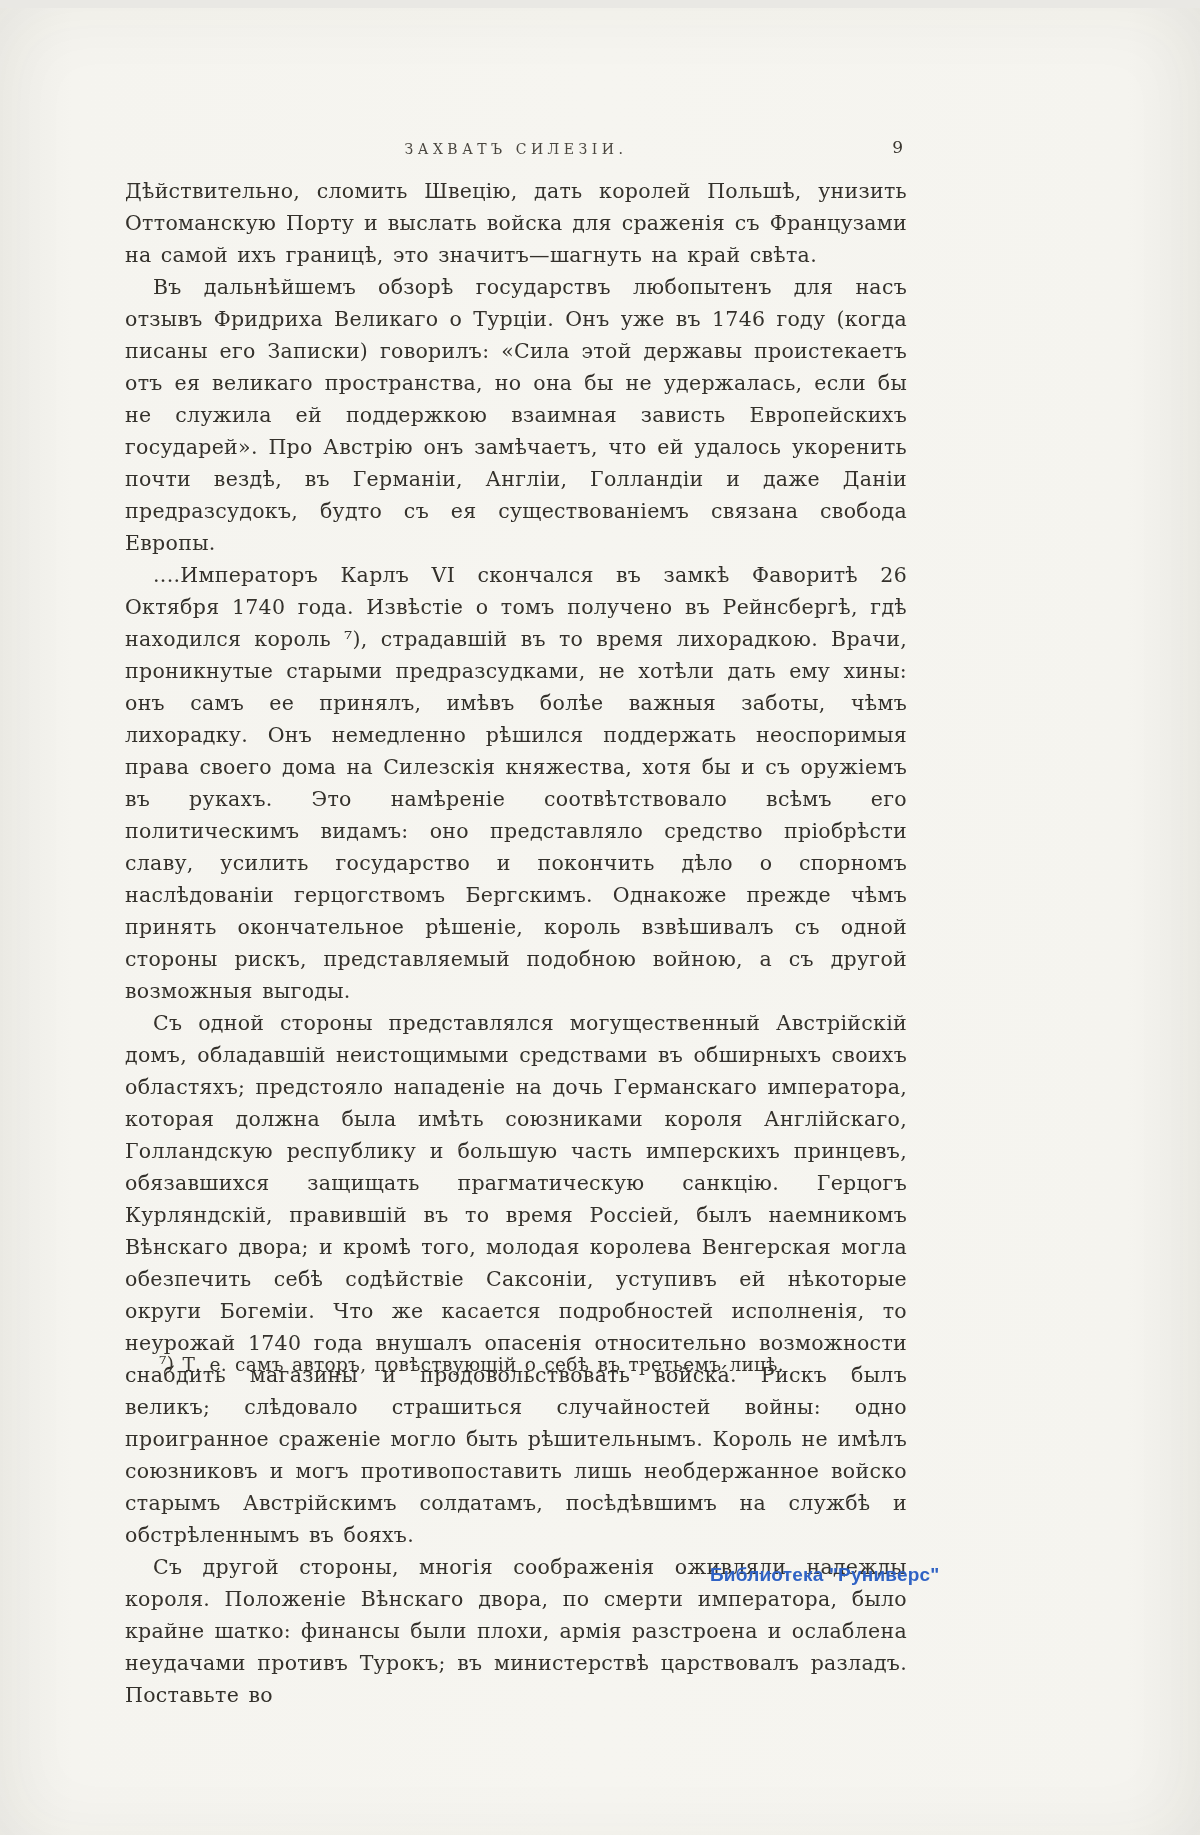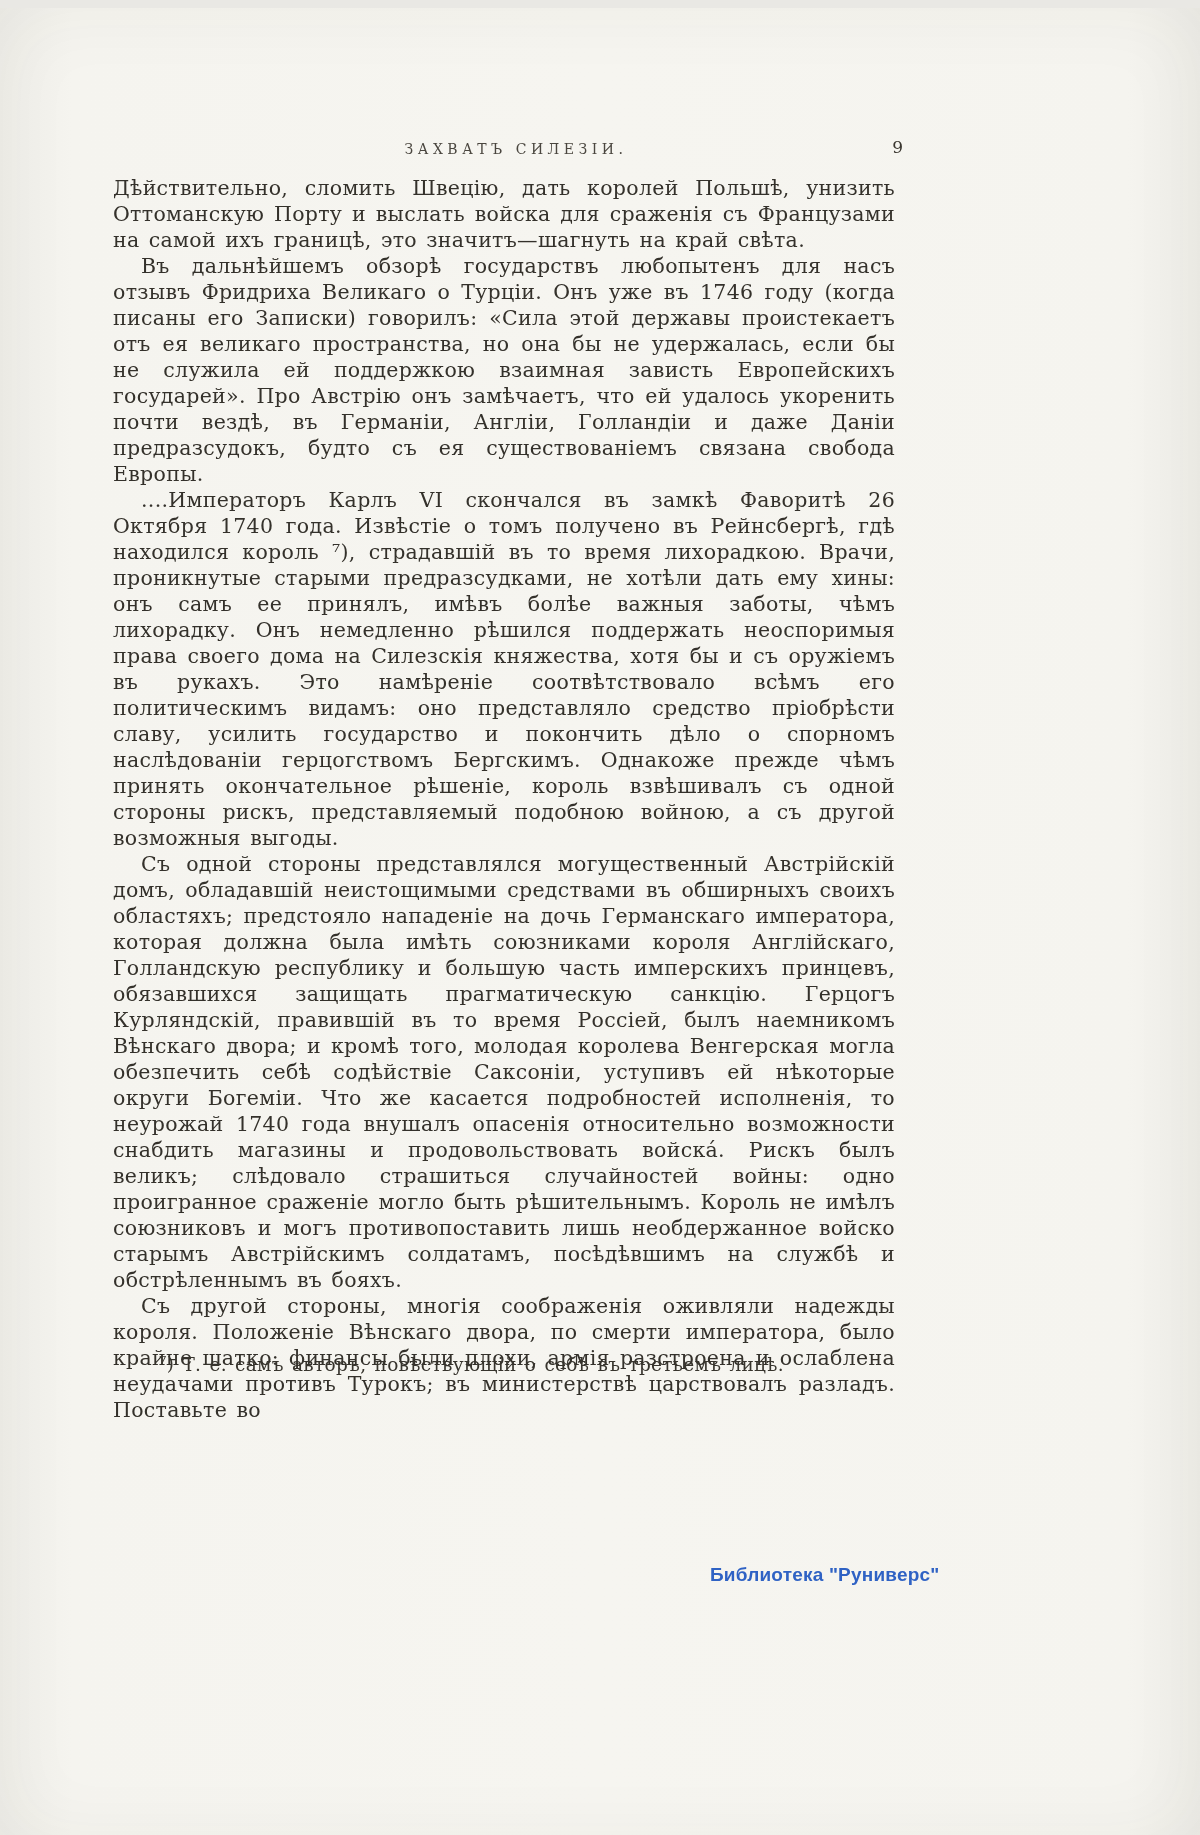"Дѣйствительно, сломить Швецію, дать" .body-text { left: 113px -> 125px; line-height: 26px -> 32px }
